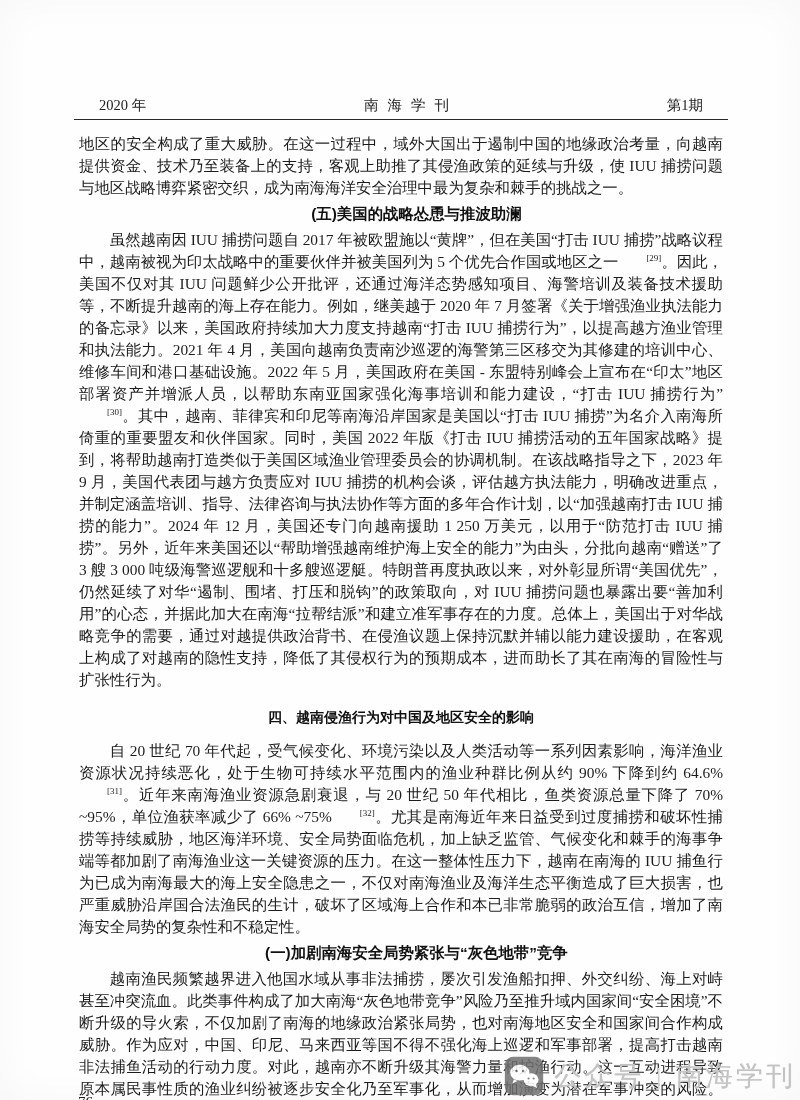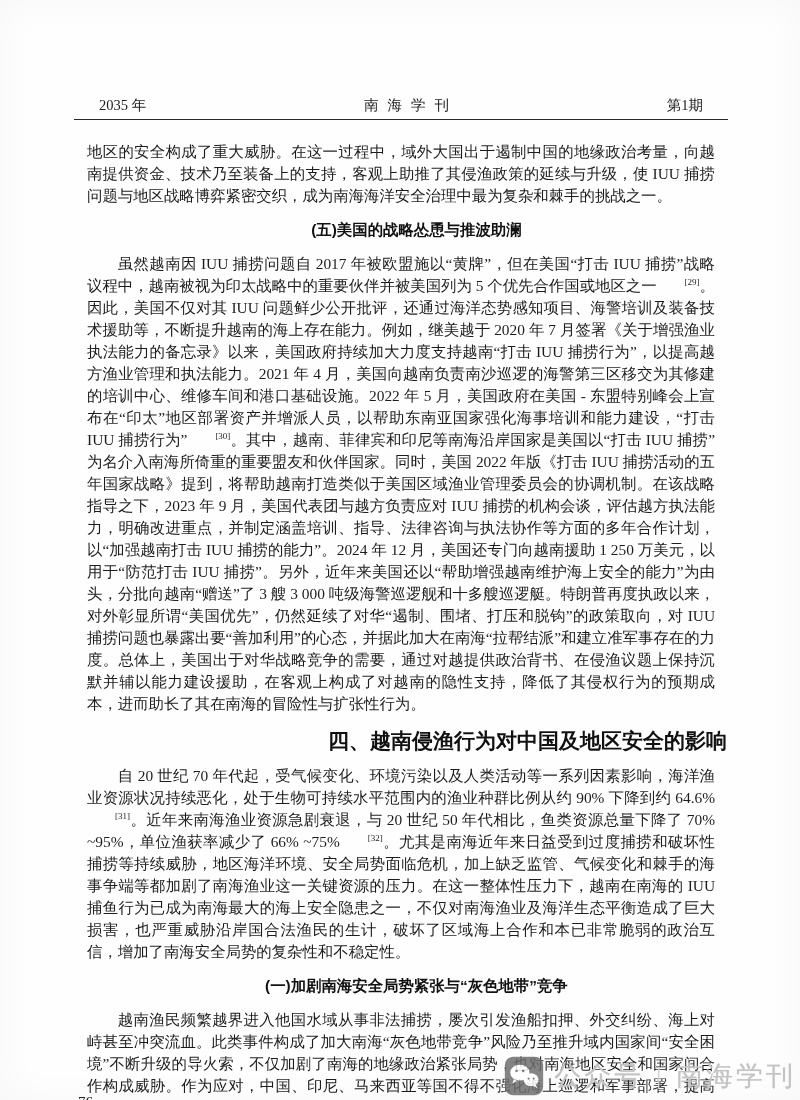"2035 年" span { text: 2035 -> 2020 }
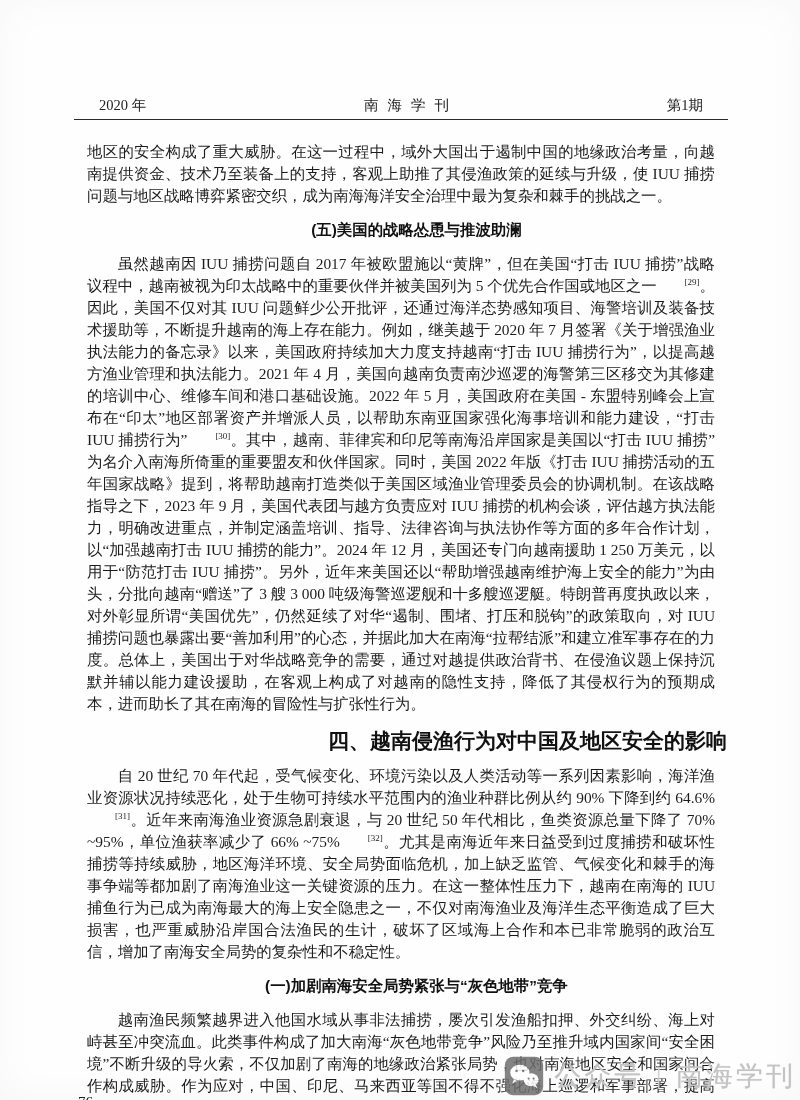"地区的安全构成了重大威胁。在这一过程中，域外大国出于遏制中国的地缘政治考量，向越" .para { margin: 12px -> 4px }
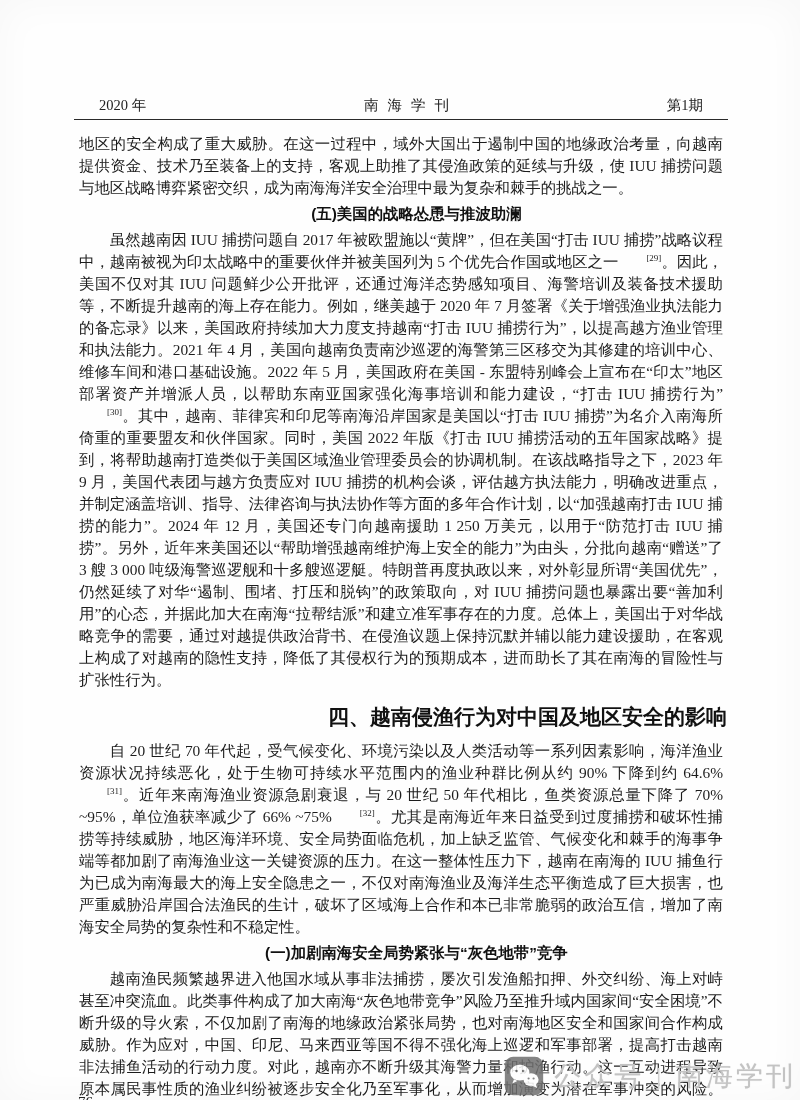"四、越南侵渔行为对中国及地区安全的影响" .sec-h { font-size: 21px -> 14px; text-align: right -> center }
